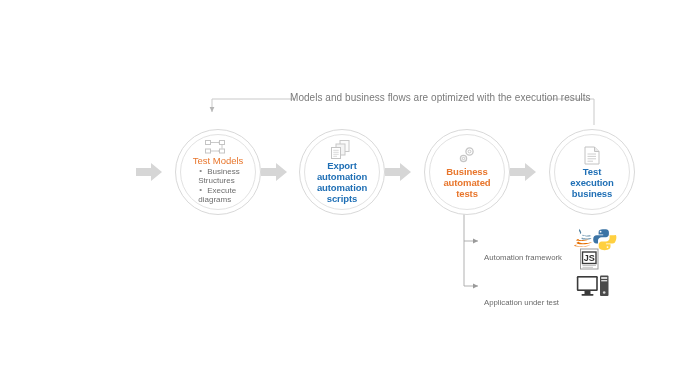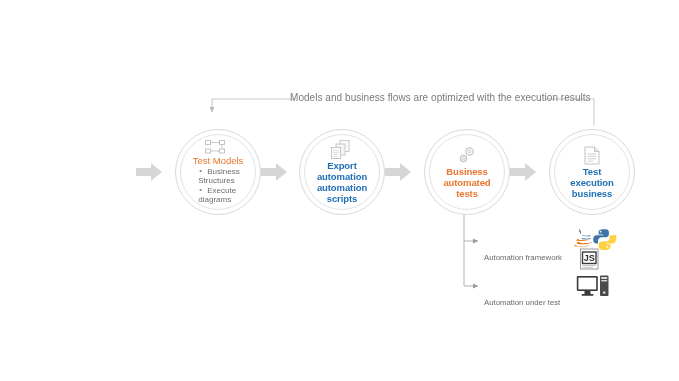"Automation under test" div.branch-label { text: Automation -> Application }
